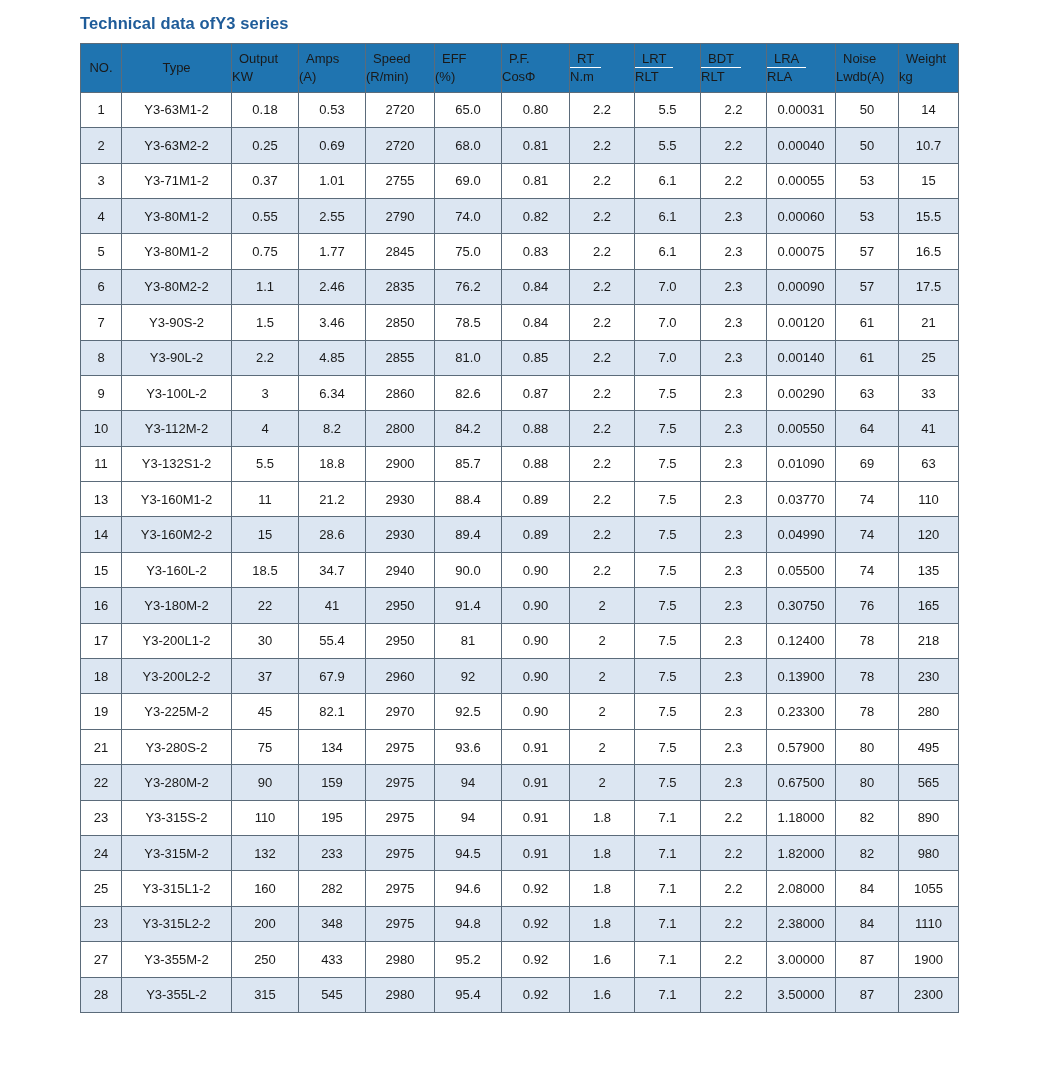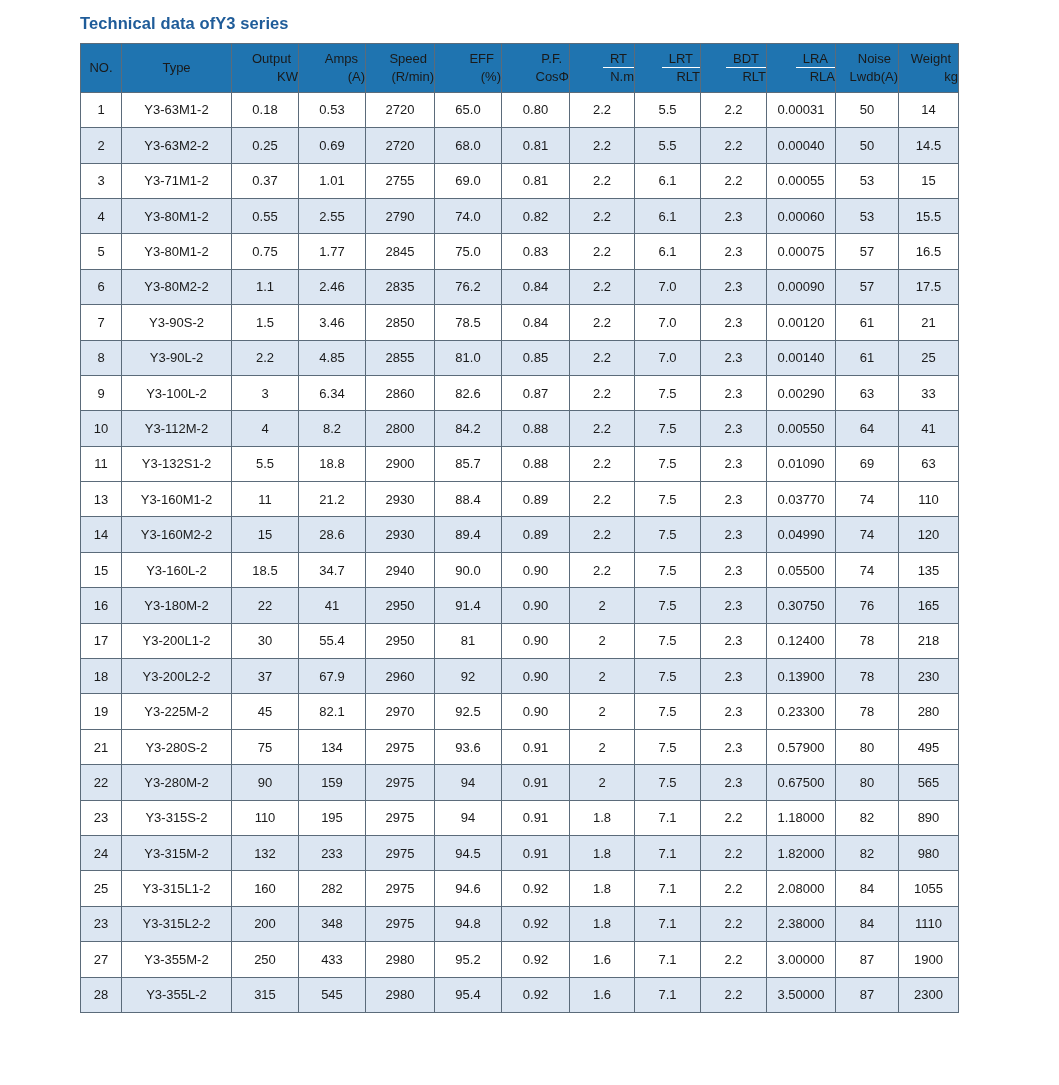"Output" .hdr2 { align-items: flex-end -> flex-start }
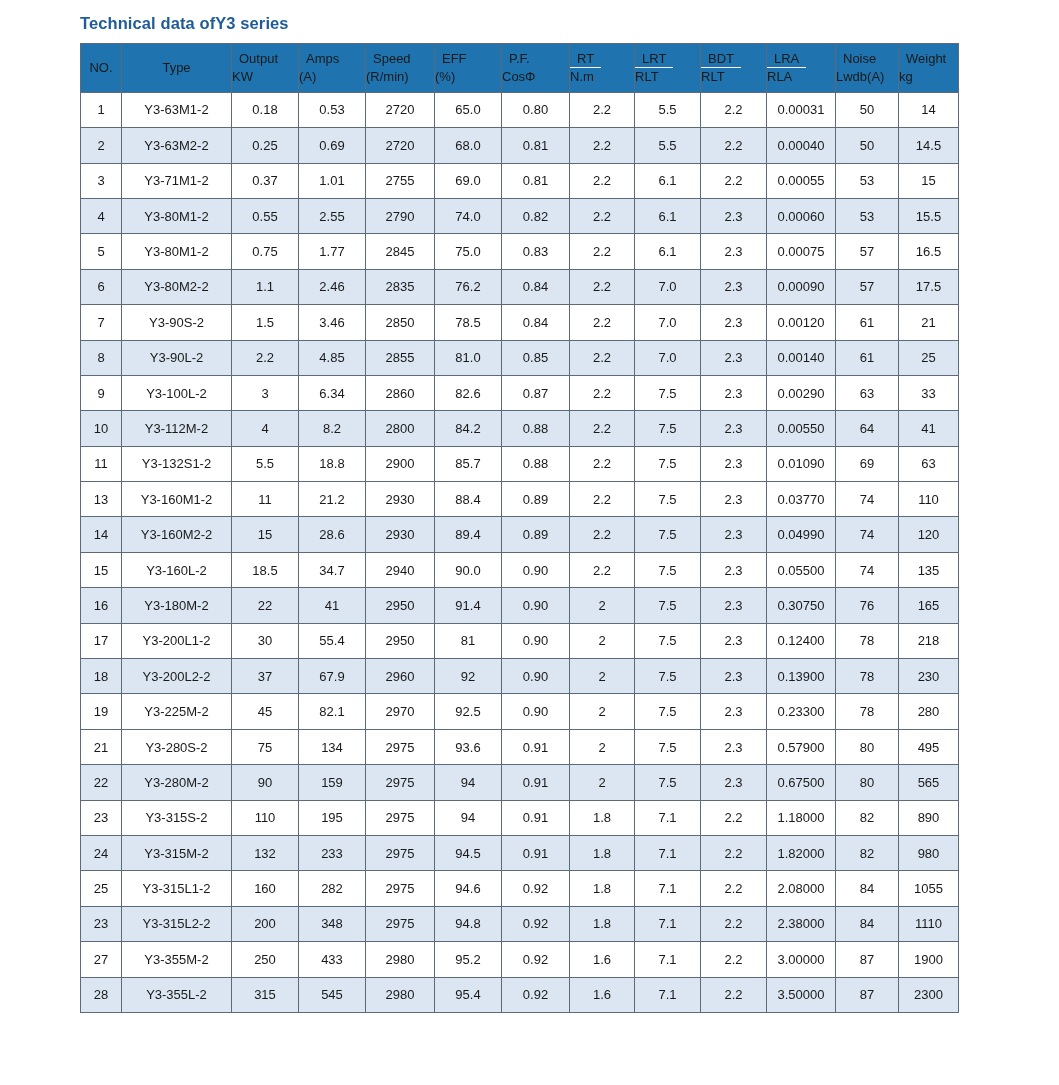"14.5" td { text: 14.5 -> 10.7 }
